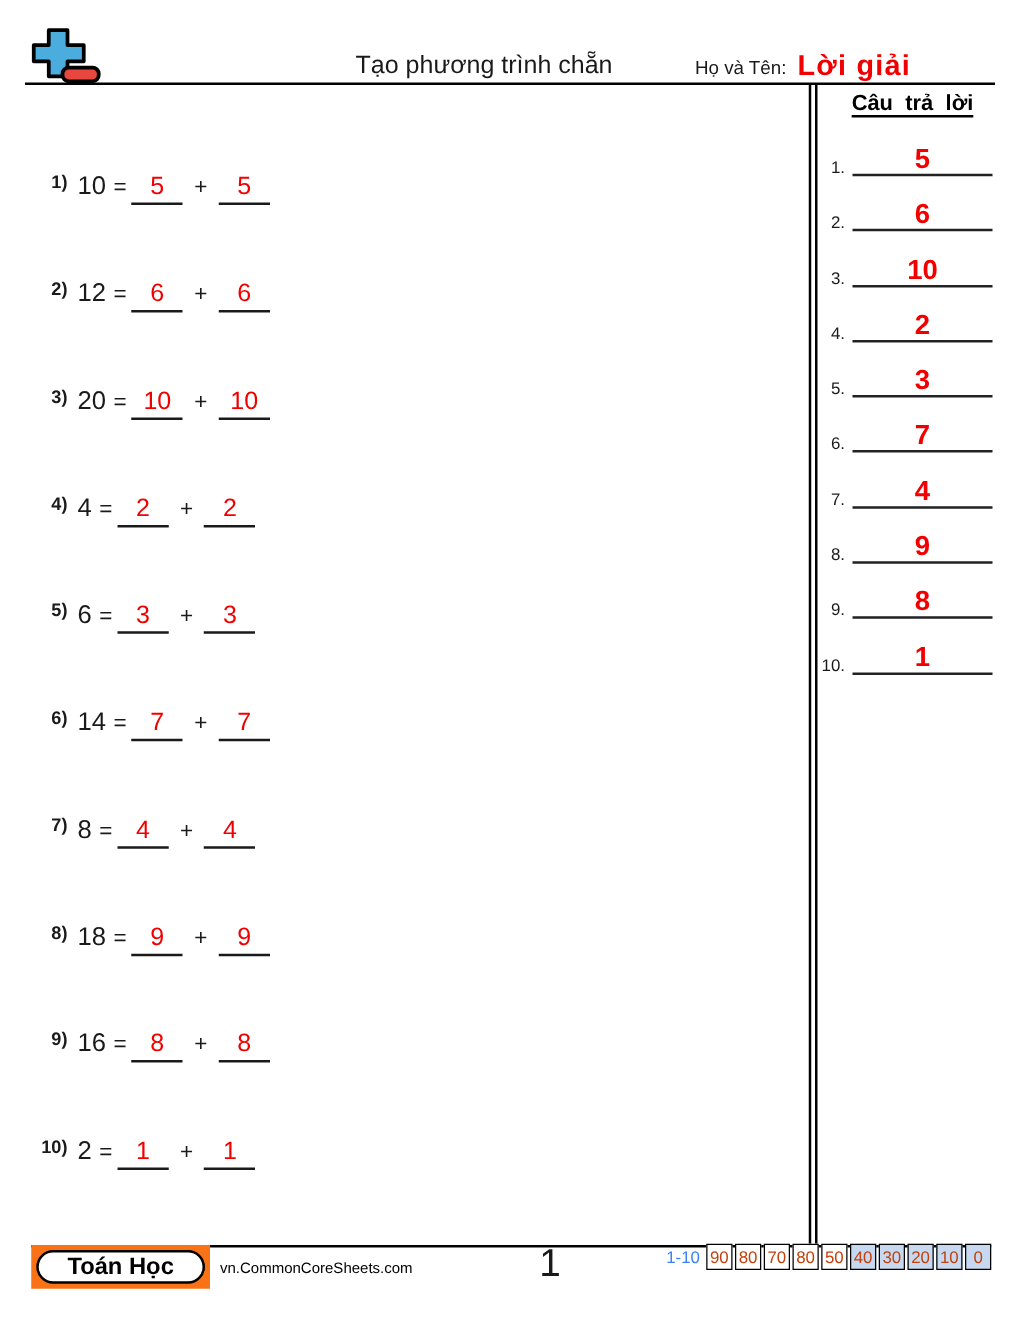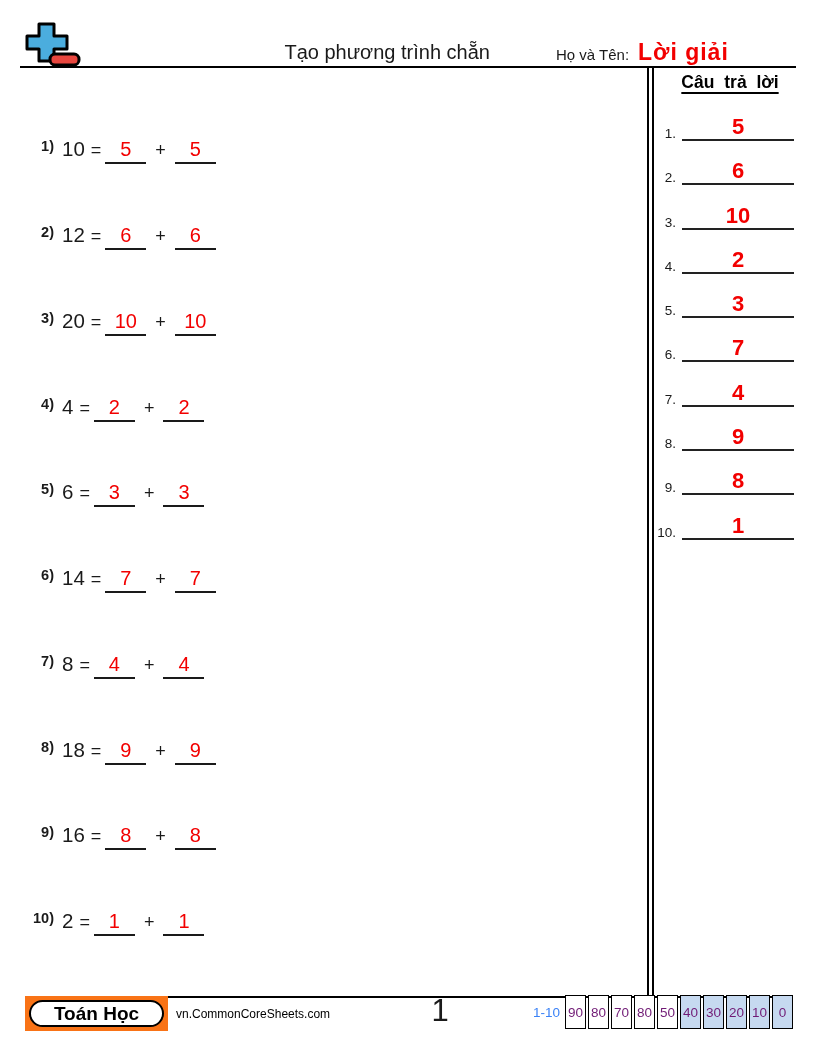"90" .score-cell { color: #701a75 -> #c2410c; height: 34px -> 21px }
